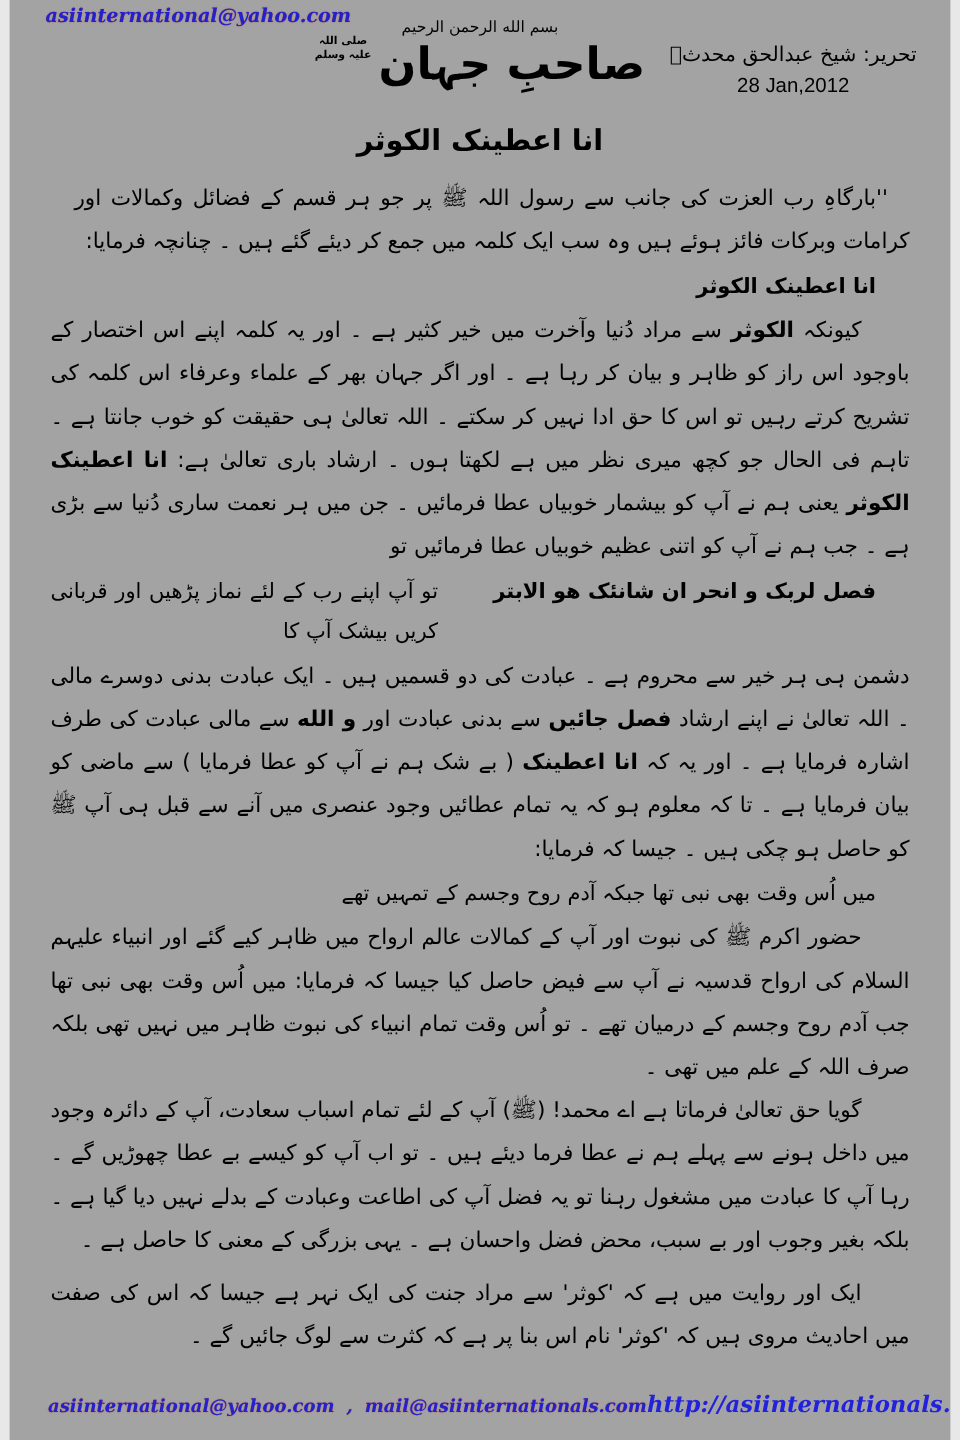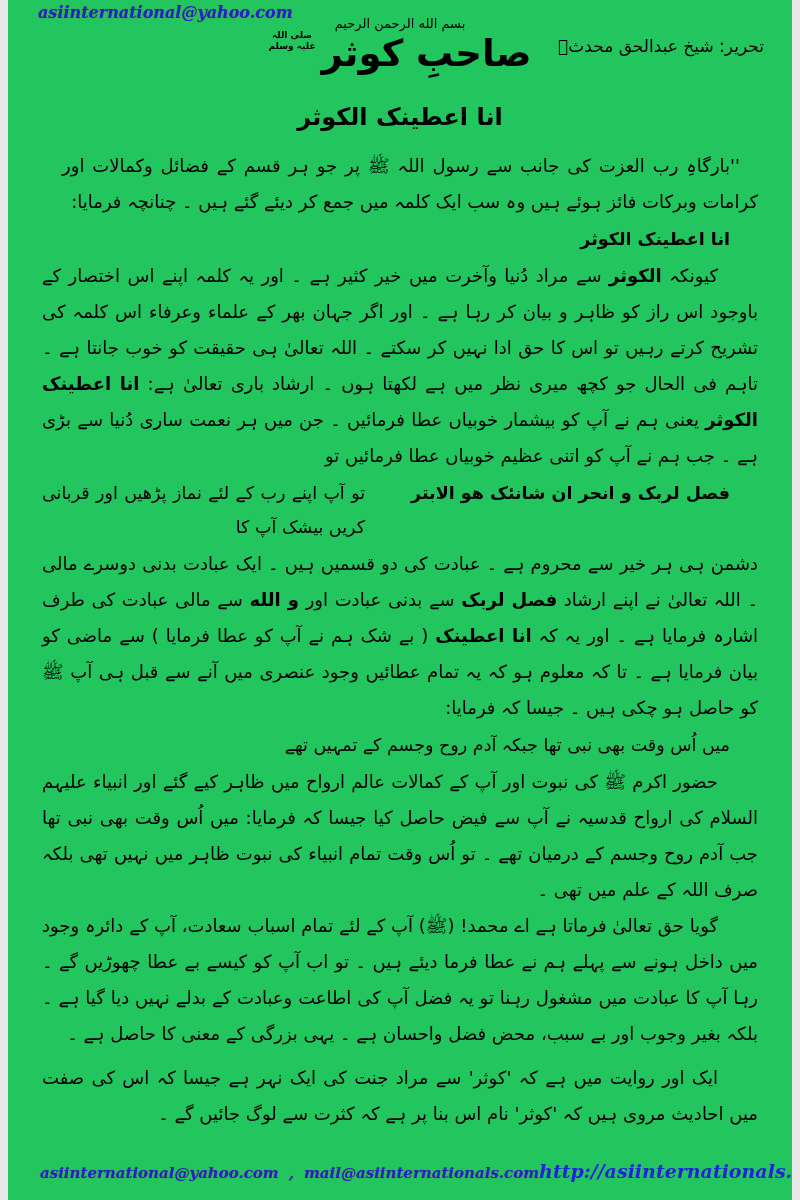"asiinternational@yahoo.com" .page { background: #22c55e -> #a3a3a3 }
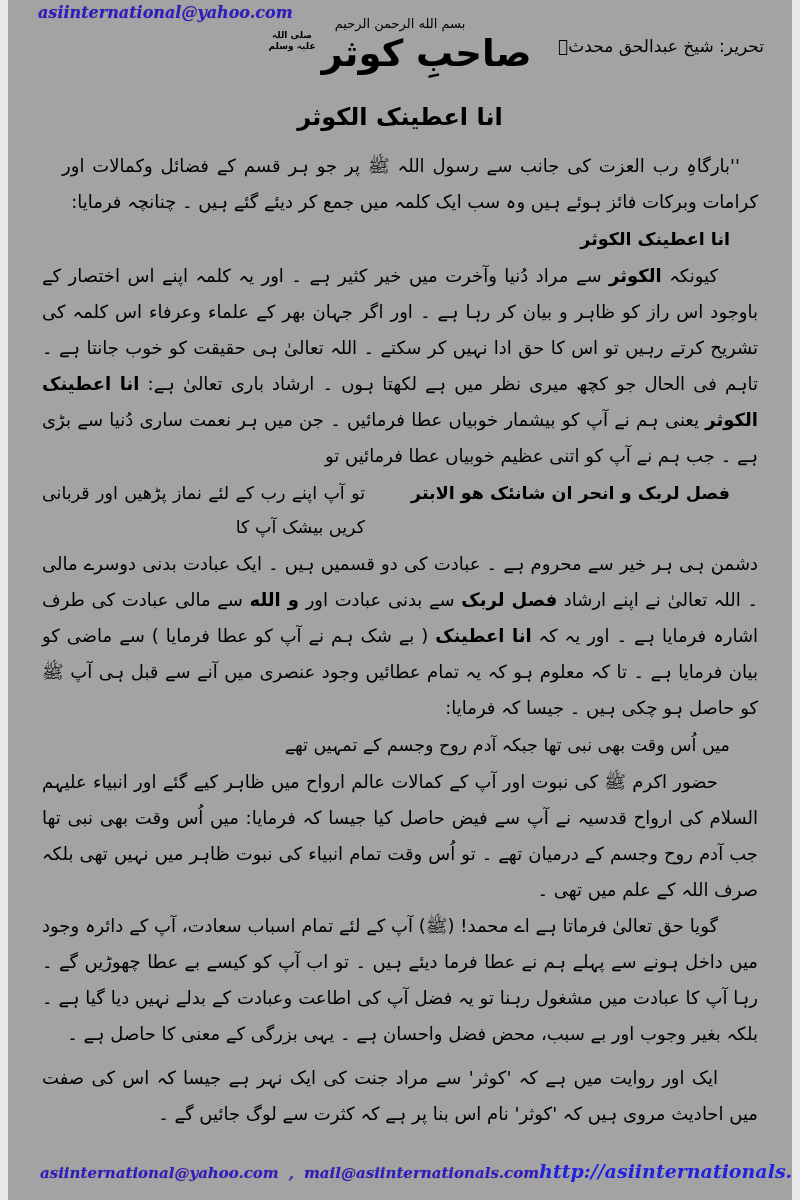"صاحبِ کوثر" span.doc-title { text: کوثر -> جہان }
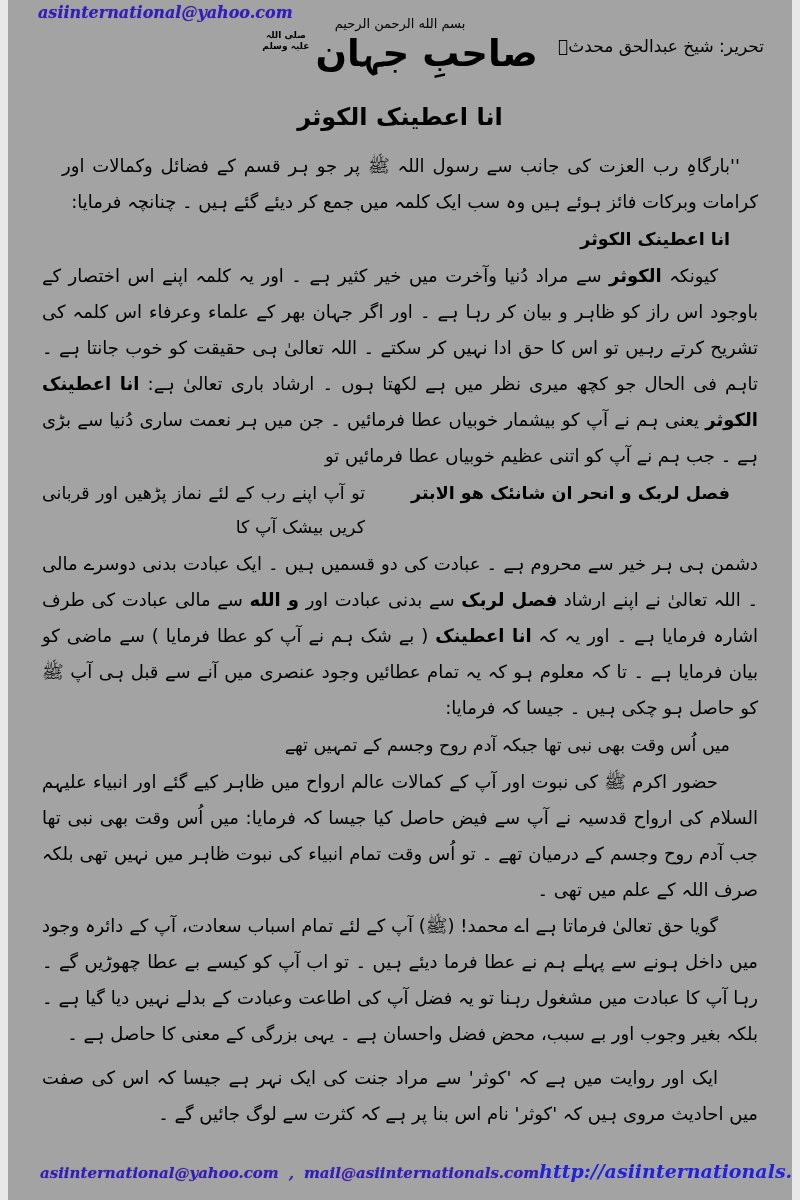"28 Jan,2012" div.date-line { html: none -> <div>28 Jan,2012</div> }
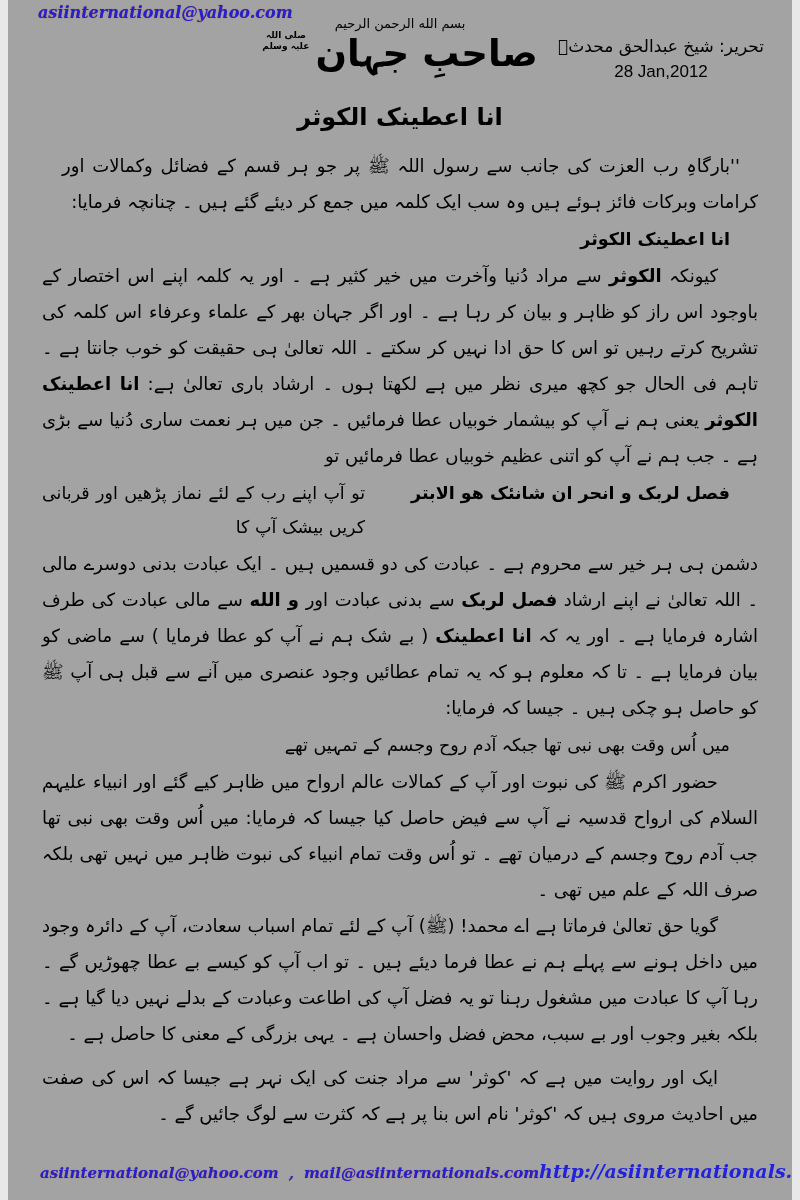"فصل لربک" span.ar-inline { text: لربک -> جائیں }
